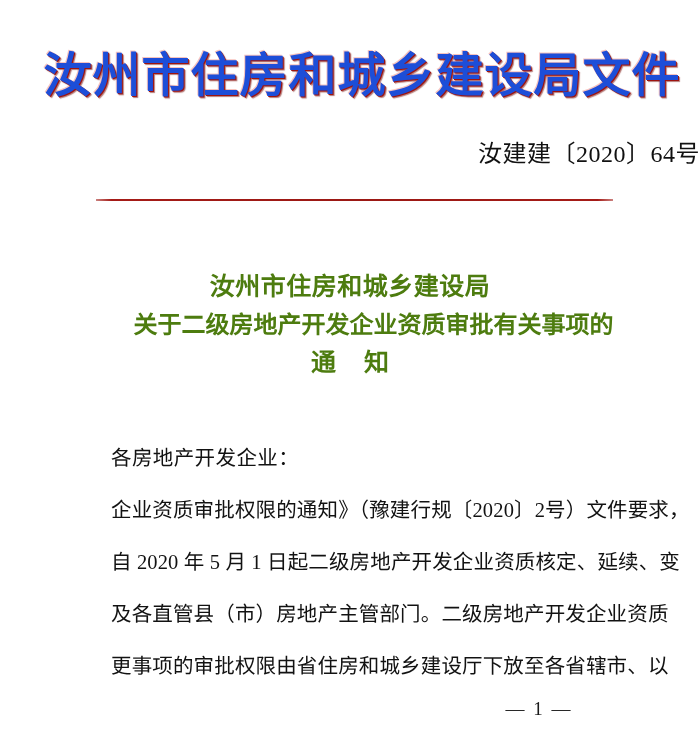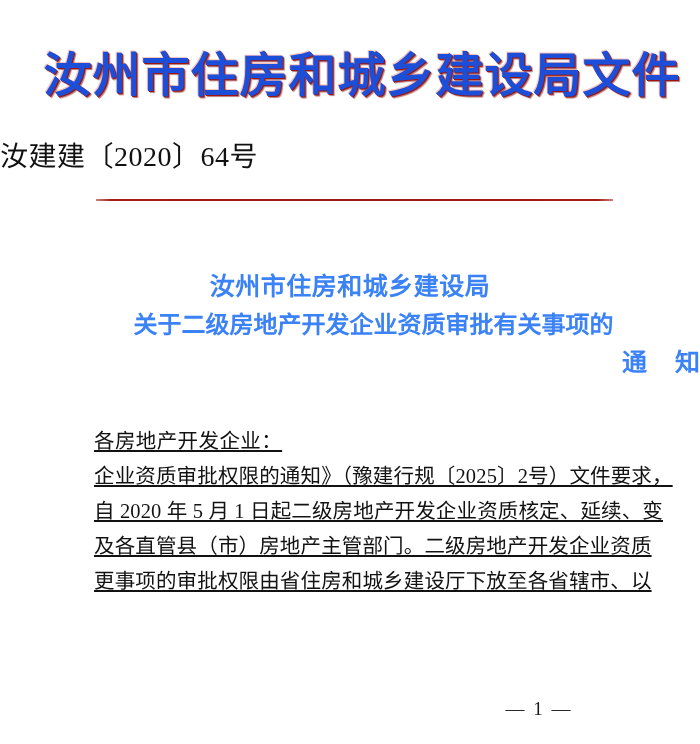"汝建建〔2020〕64号" .doc-number { font-size: 28px -> 24px; text-align: left -> right }
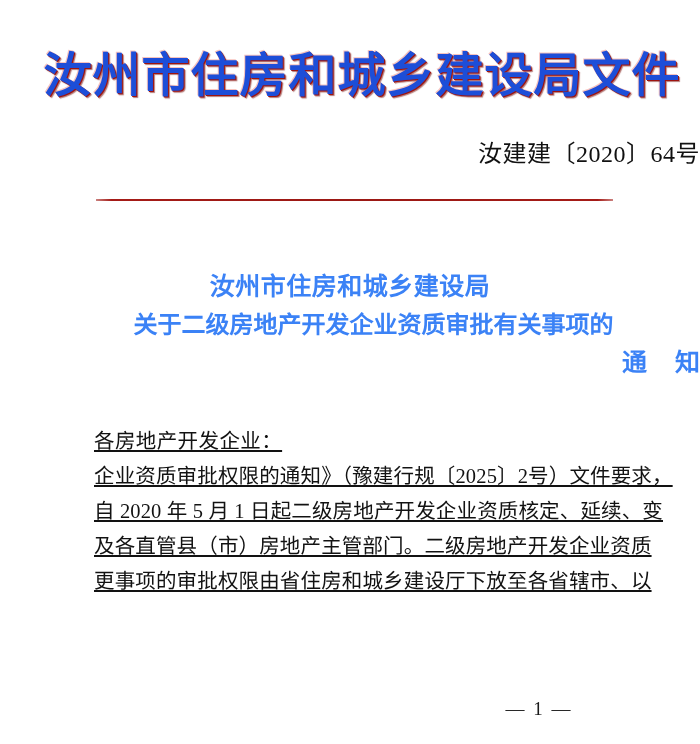"汝州市住房和城乡建设局" .title-block { color: #3b82f6 -> #4d7c0f }
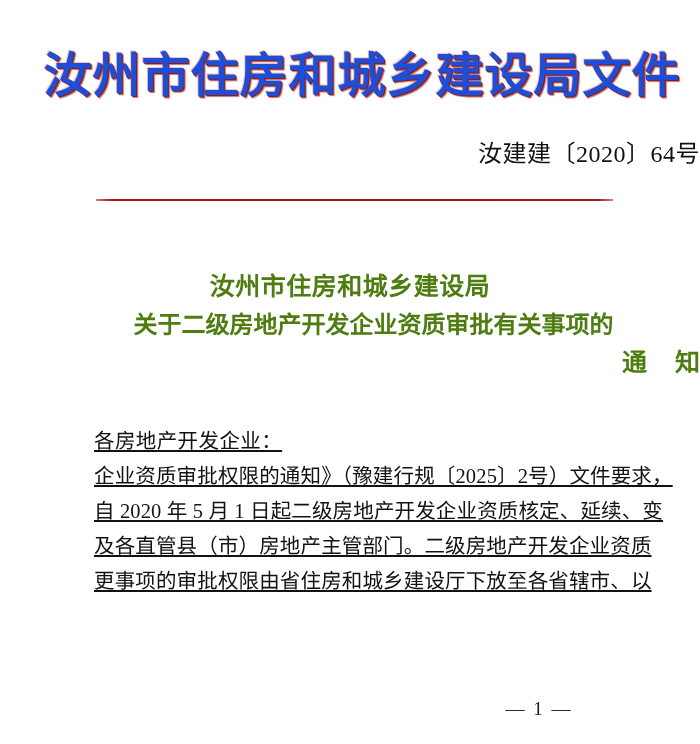"通 知" .title-block .tline-notice { text-align: right -> none }
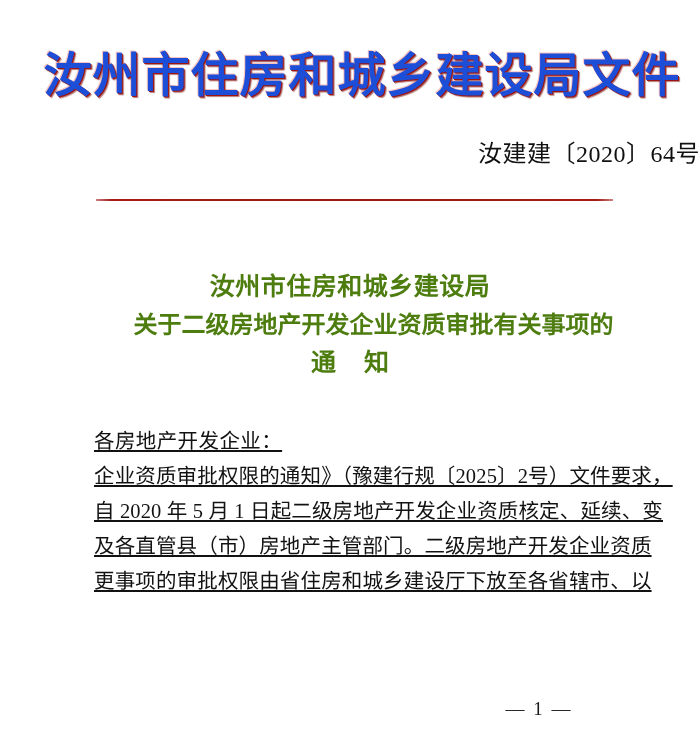"各房地产开发企业：" .body-text p { margin: 0 -> 17px; text-decoration: underline -> none }
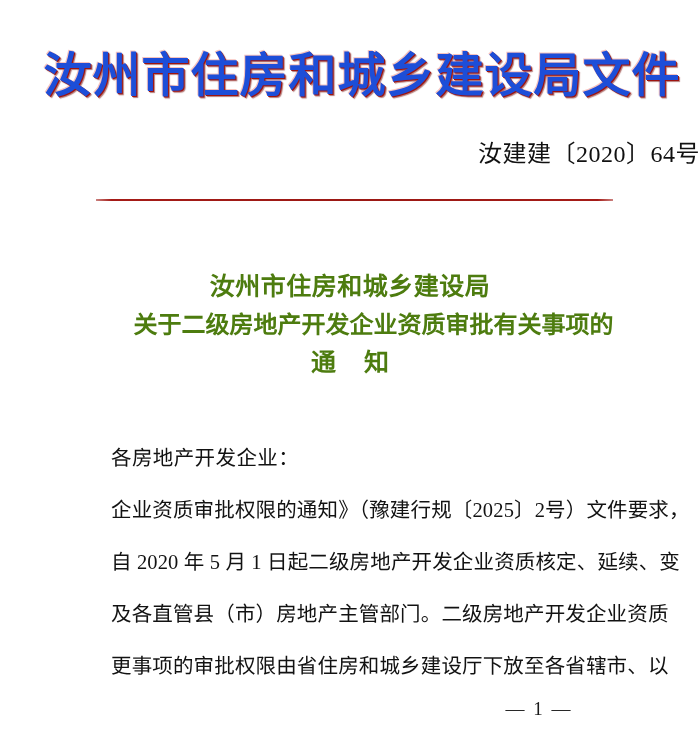"企业资质审批权限的通知》（豫建行规〔2025〕2号）文件要求，" p.para-line { text: 2025 -> 2020 }
